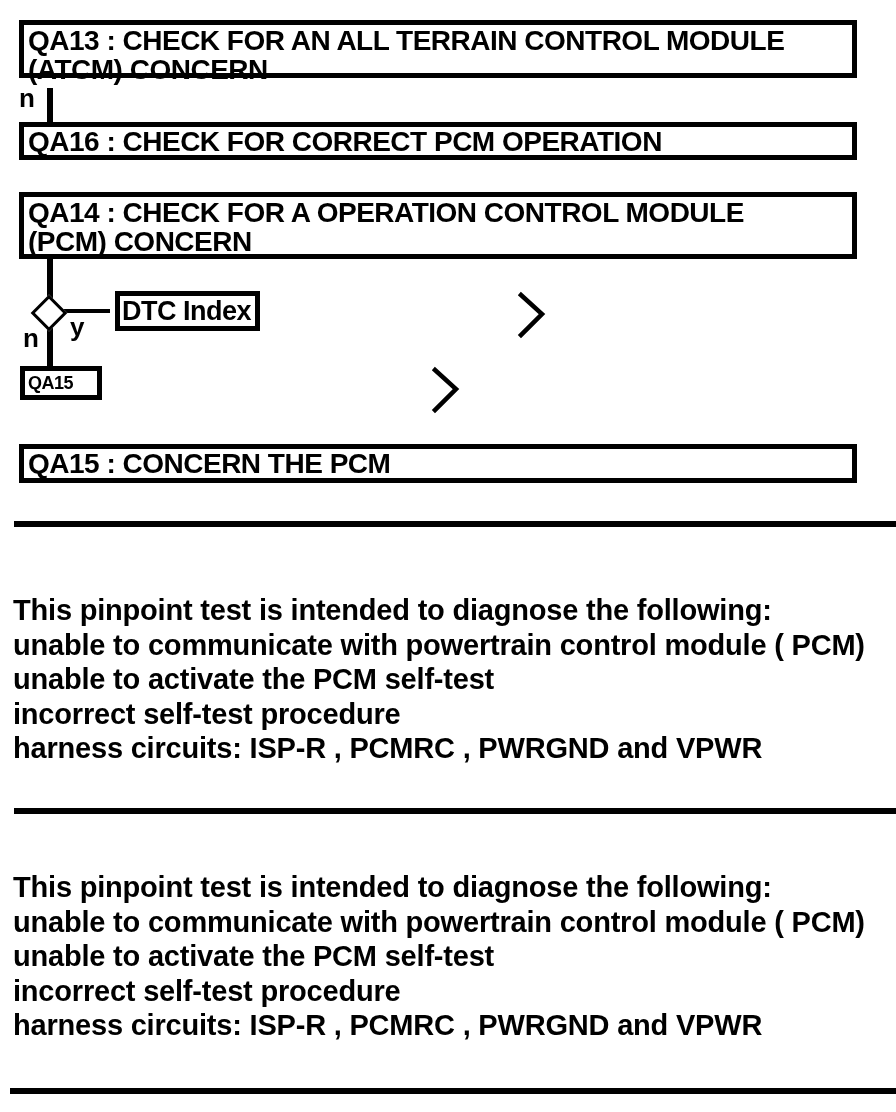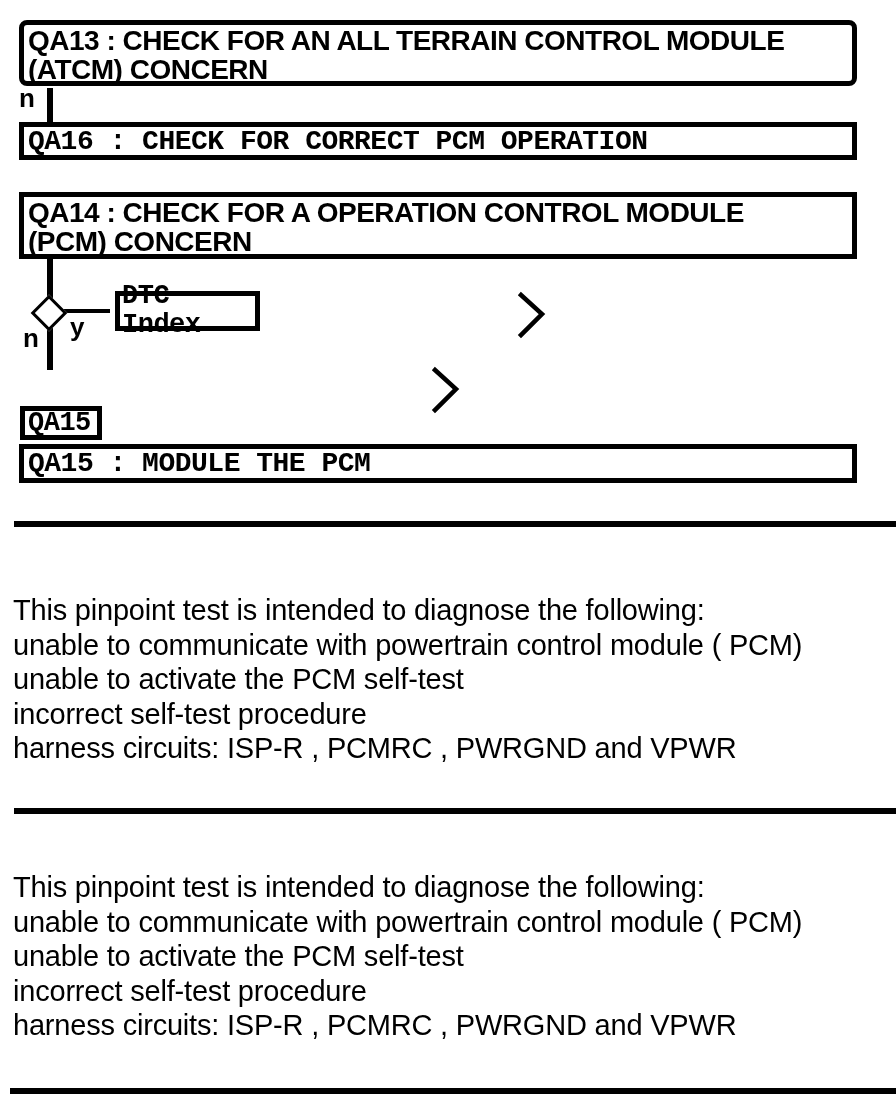"QA13 : CHECK FOR AN" div.fbox { border-radius: 8px -> none; height: 66px -> 58px }
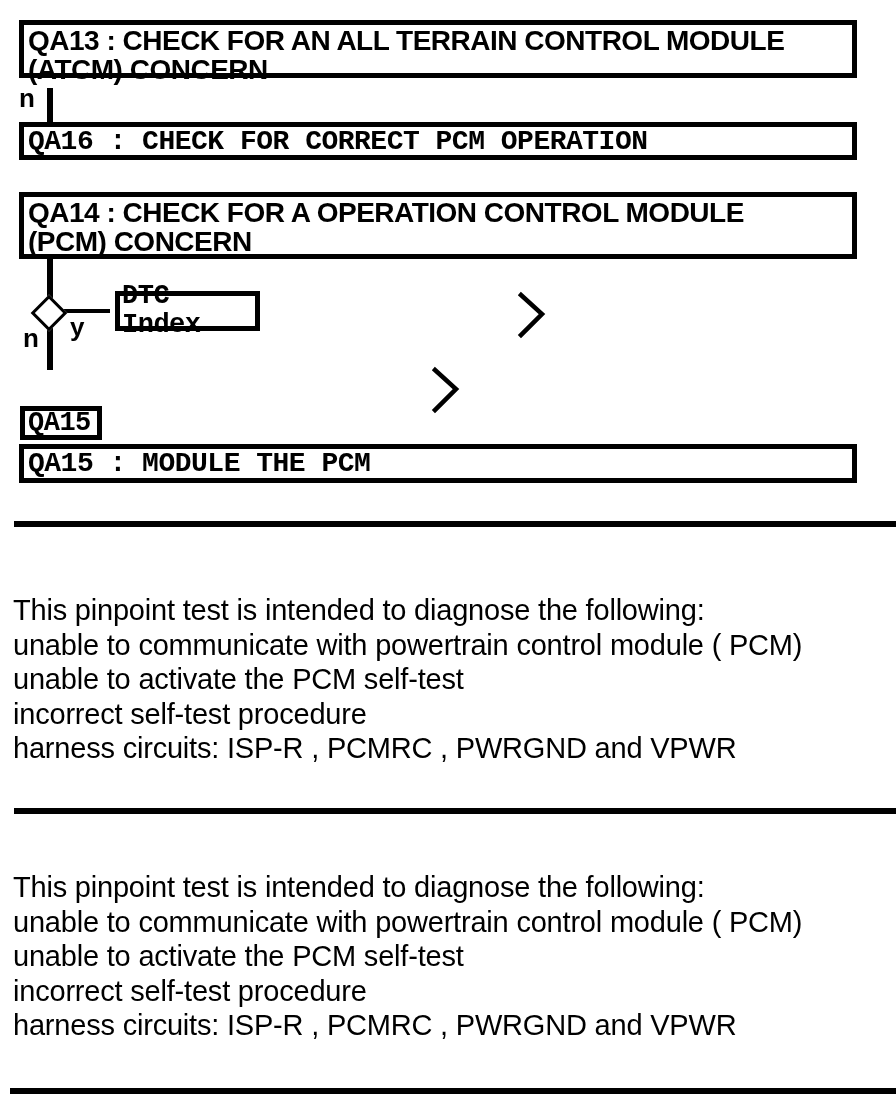"QA16 : CHECK FOR CORRECT" .fbox.single { font-family: Liberation Mono, monospace -> none }
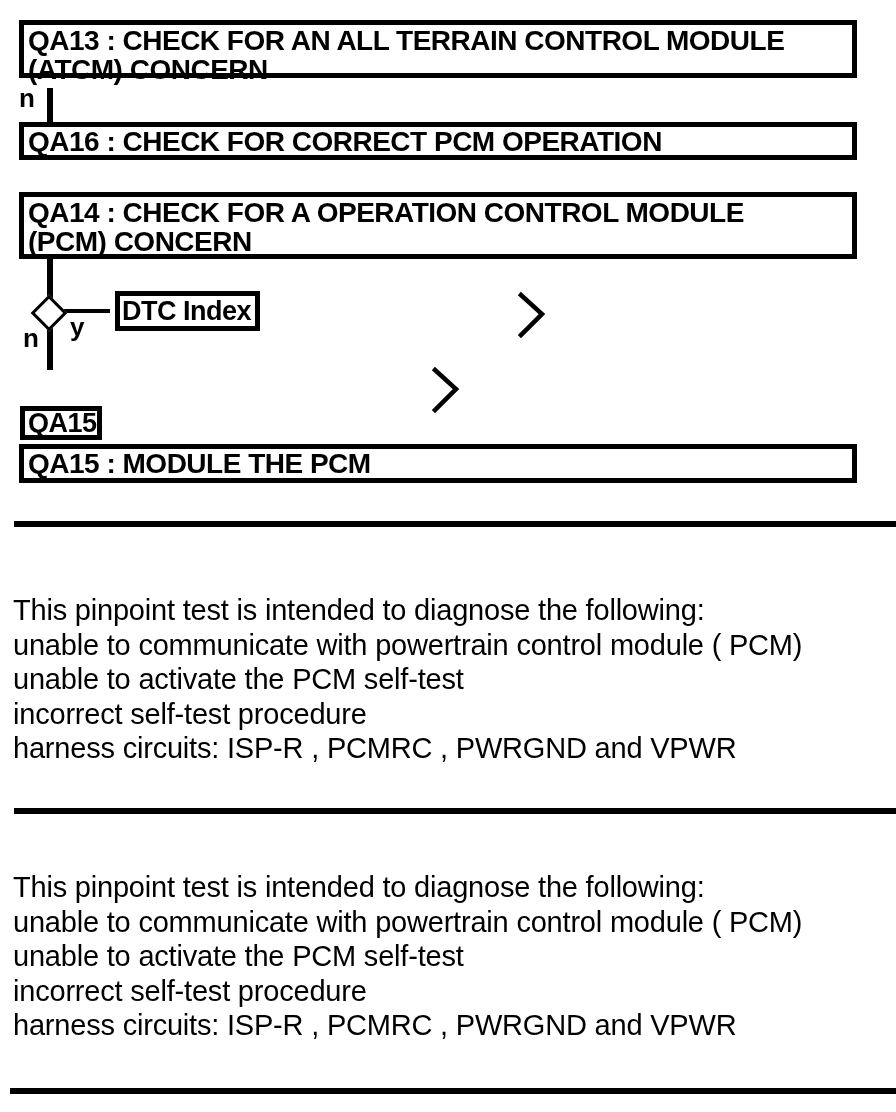"QA15" div.fbox { font-size: 27px -> 18px; margin-top: 40px -> none }
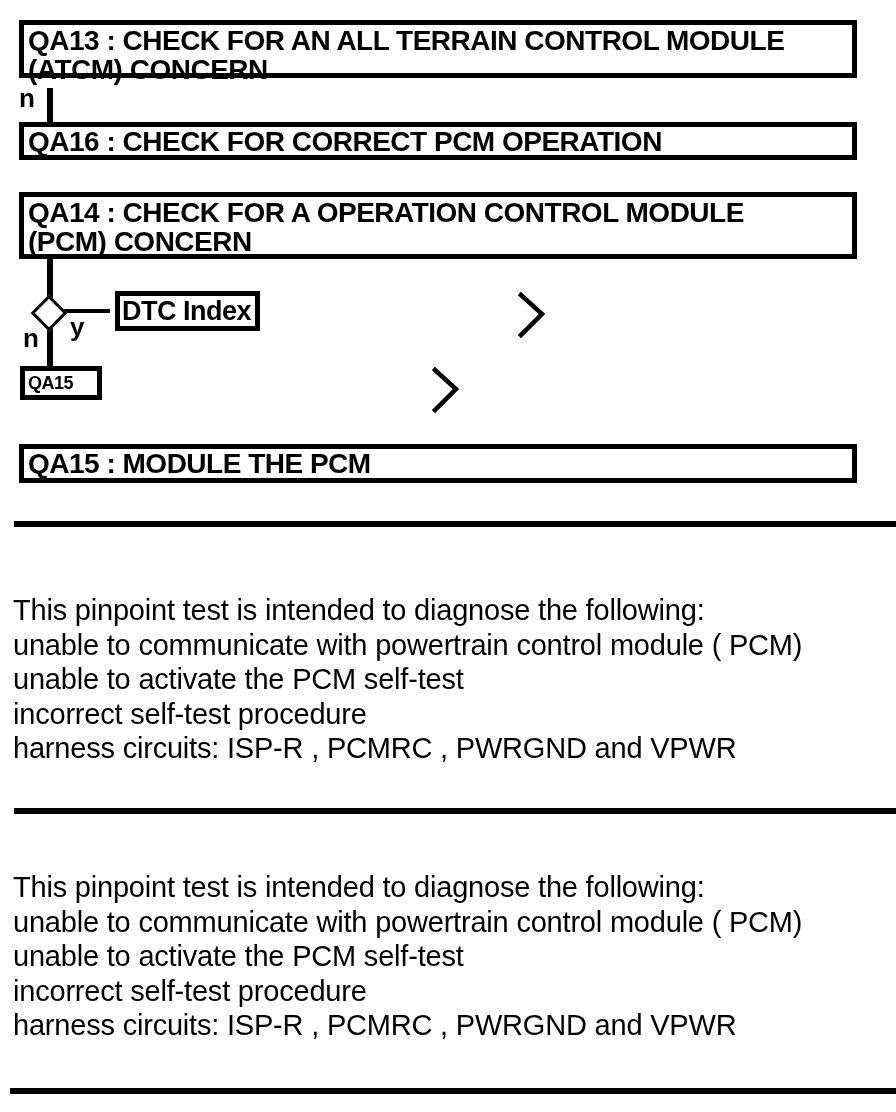"QA15 : MODULE THE PCM" div.fbox { text: MODULE -> CONCERN }
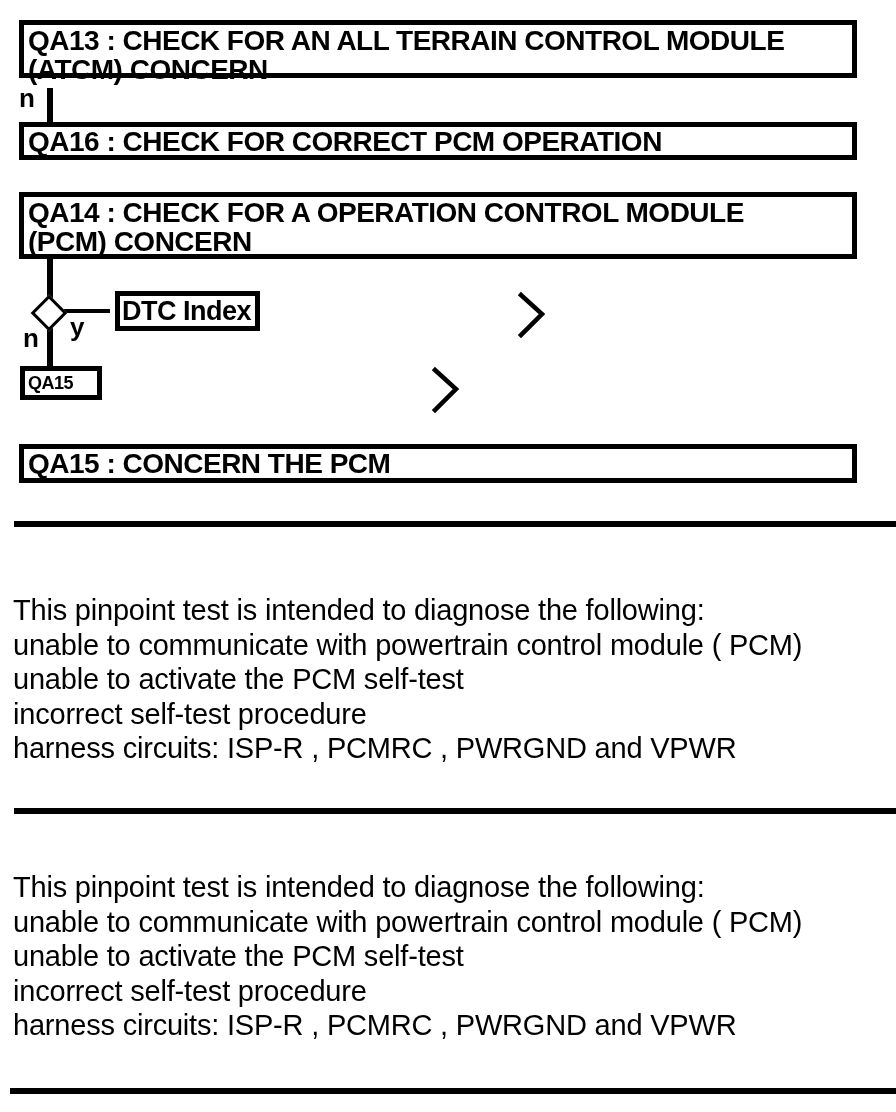"This pinpoint test is intended" .para { font-weight: none -> bold }
